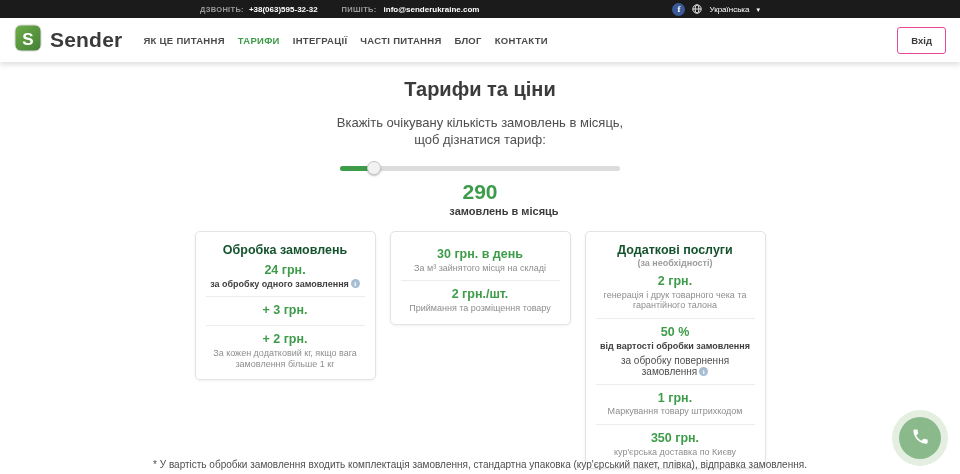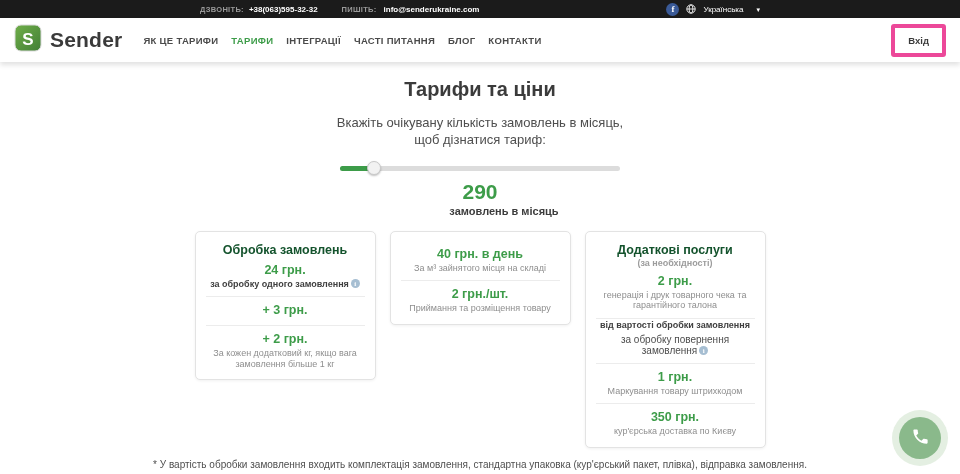"Українська" .lang-select { gap: 13px -> 7px }
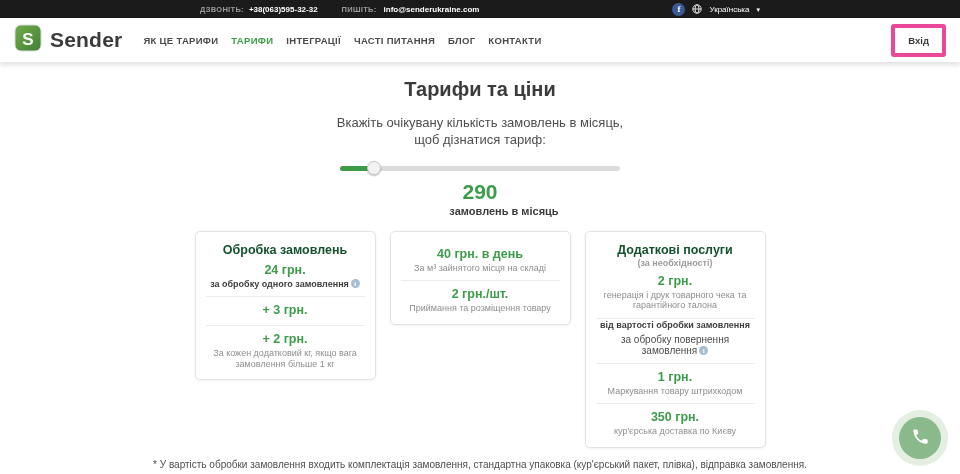"ЯК ЦЕ ТАРИФИ" span.nav-item { text: ТАРИФИ -> ПИТАННЯ }
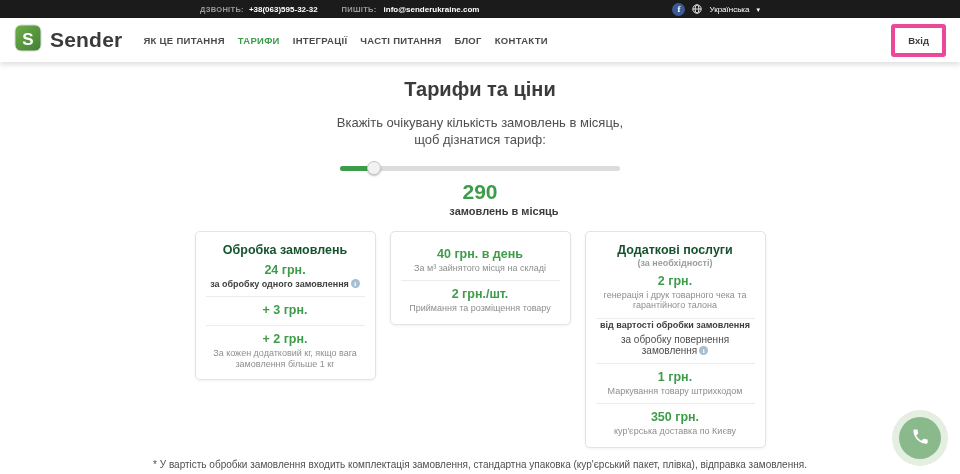"Вхід" .btn-login { border: 4px solid #ec4899 -> 1px solid #ec4899 }
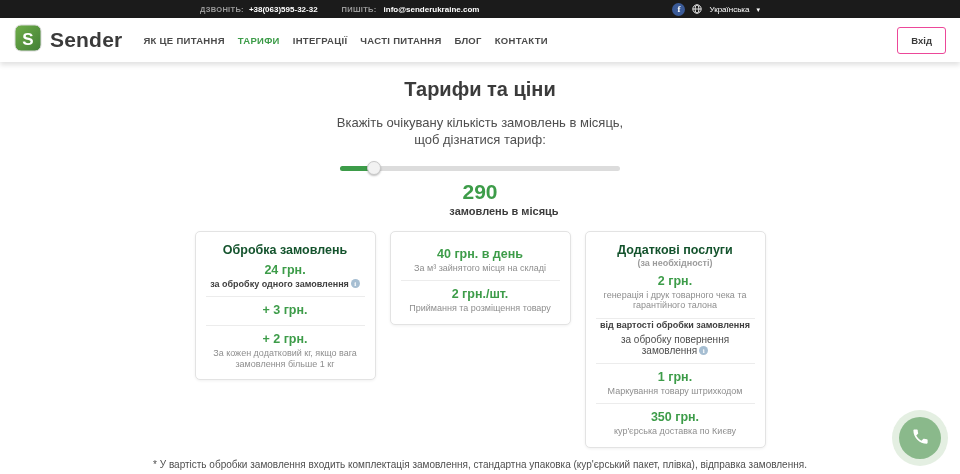"40 грн. в день" div.price { text: 40 -> 30 }
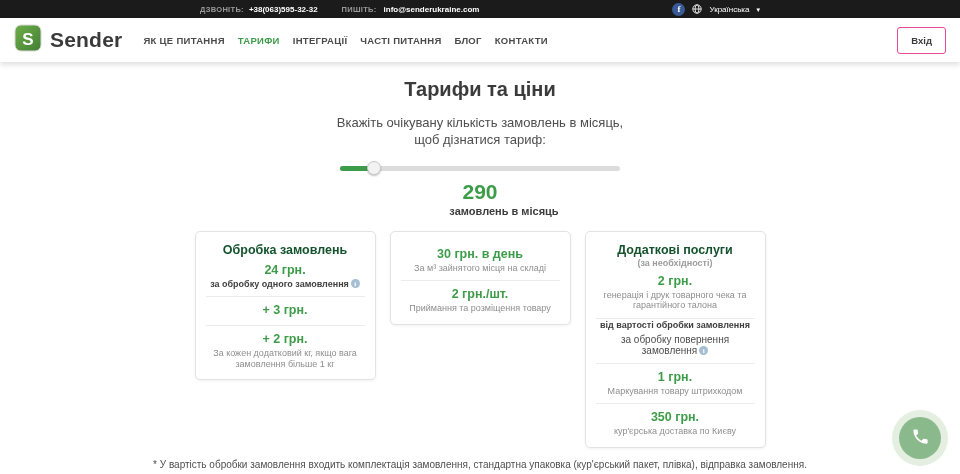"50 %" div.price { html: none -> <div>50 %</div> }
